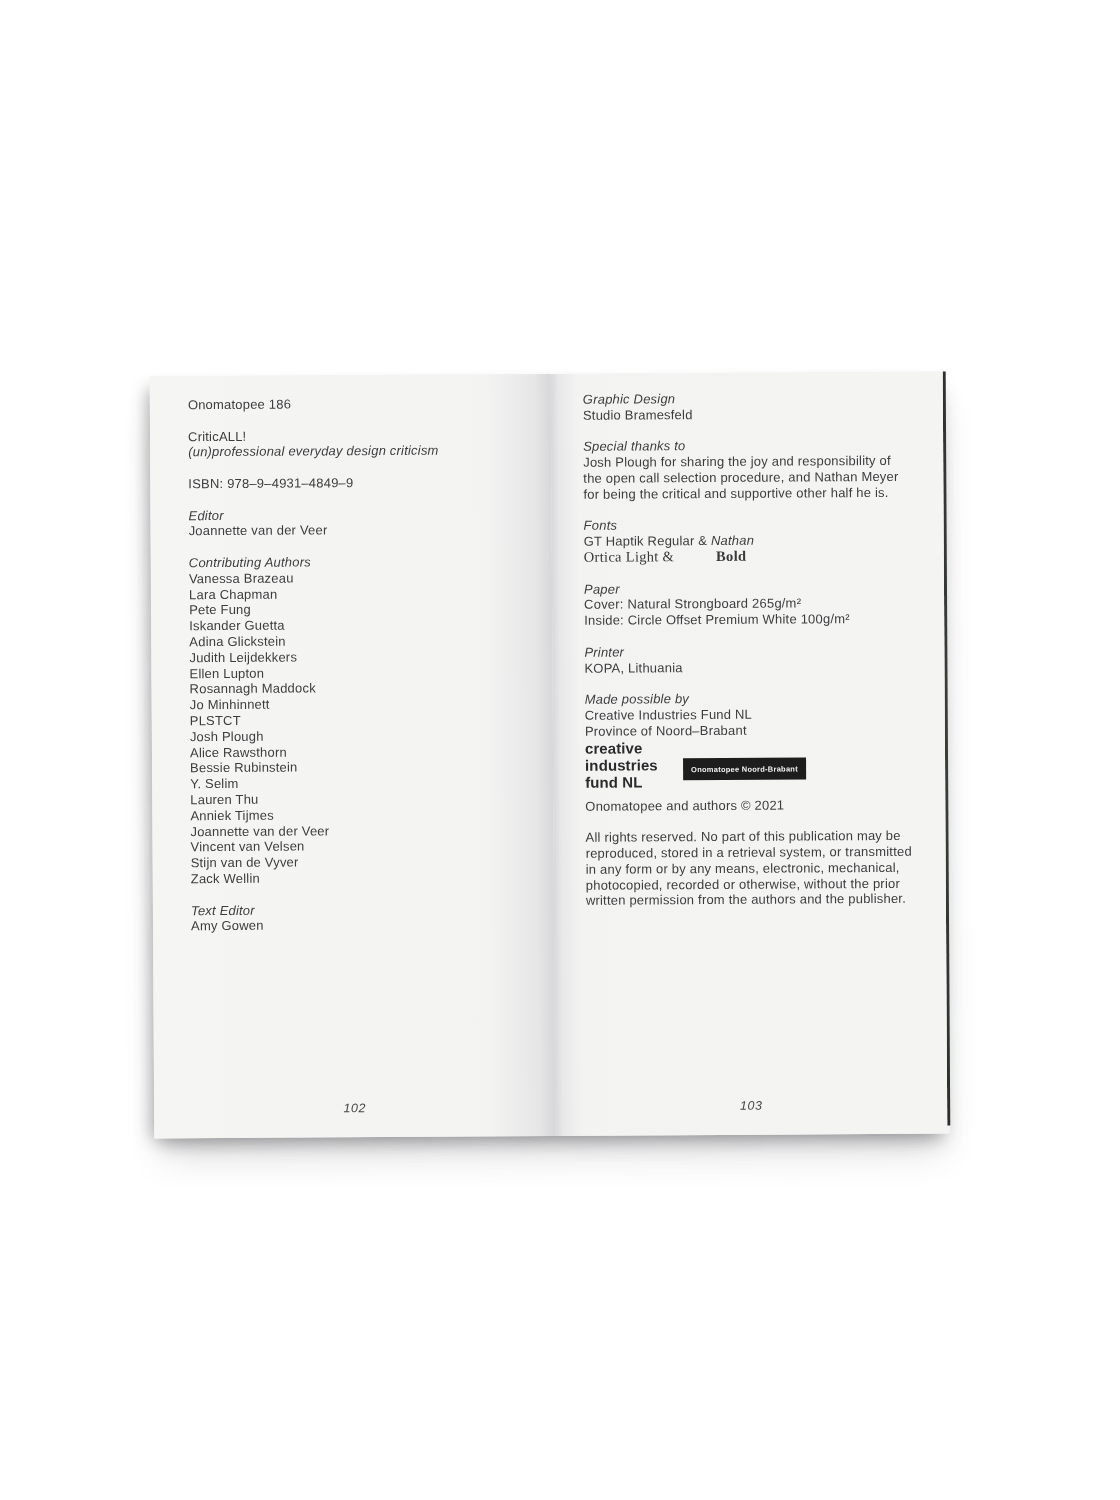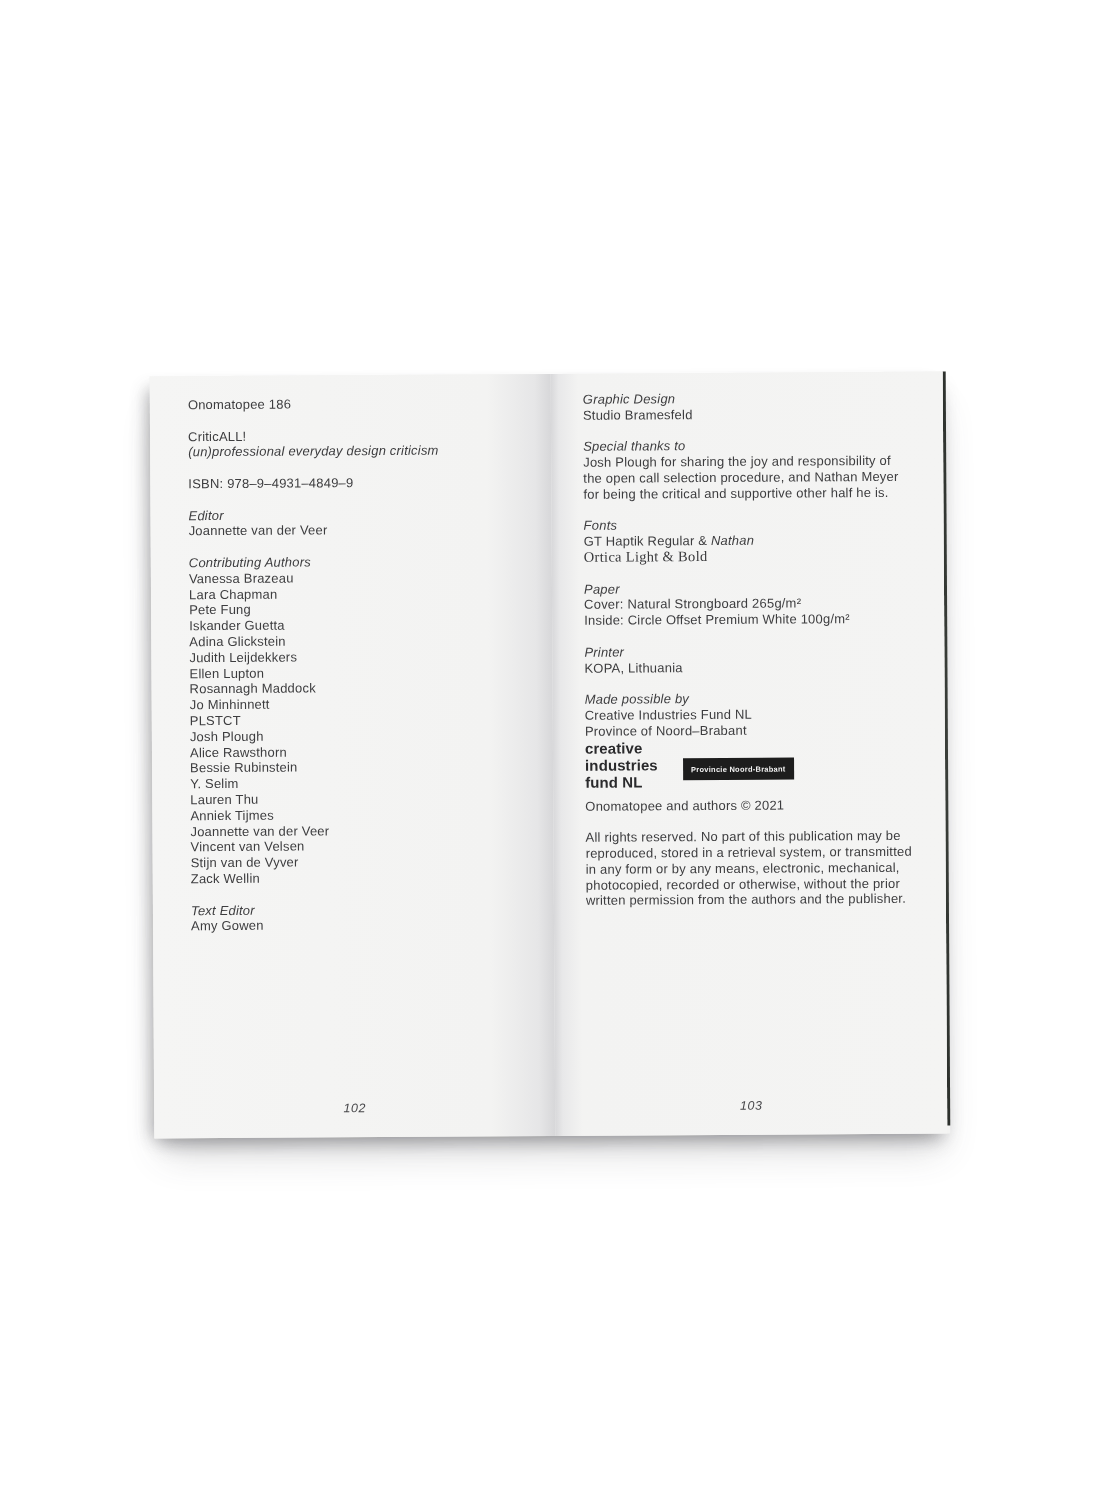"Bold" .serif-line .b { font-weight: normal -> bold; margin-left: none -> 38px }
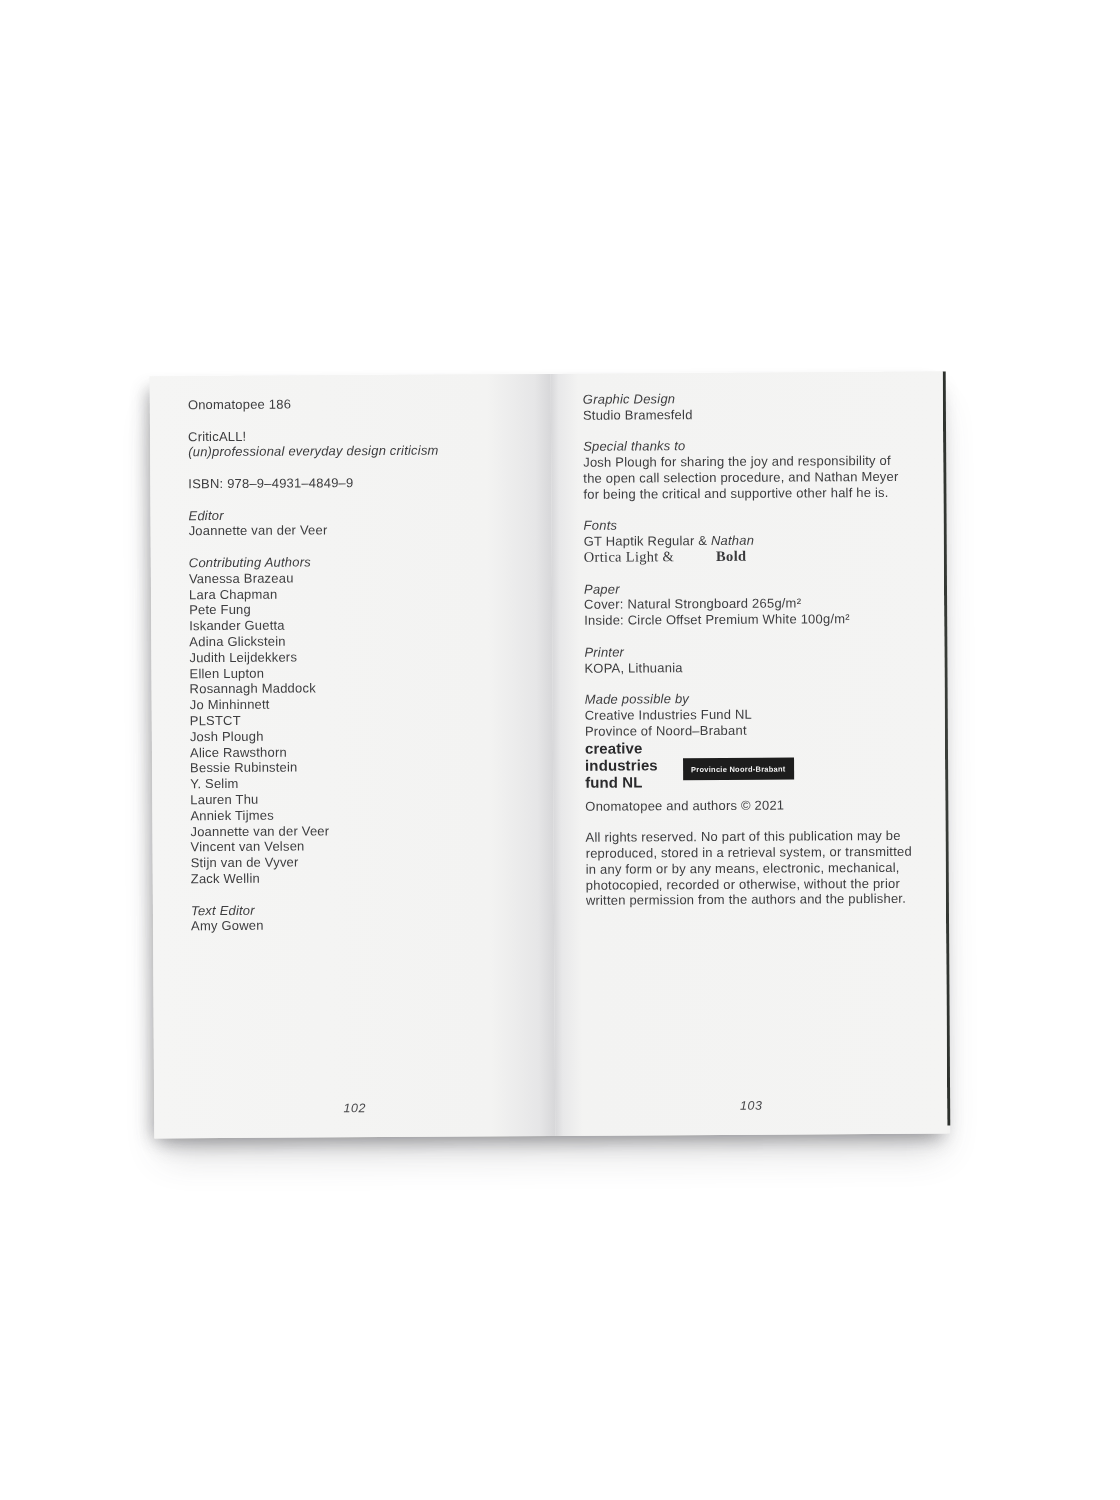"Provincie Noord-Brabant" div.brabant-logo { text: Provincie -> Onomatopee }
